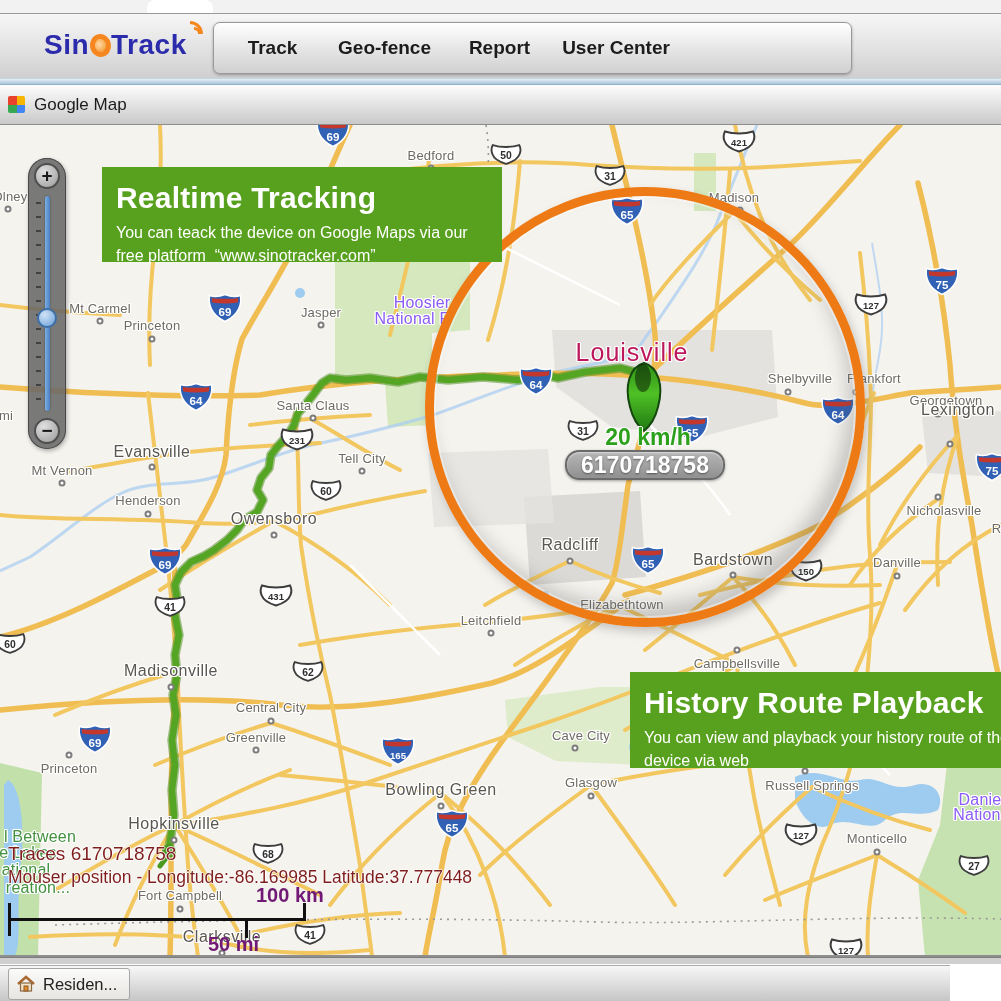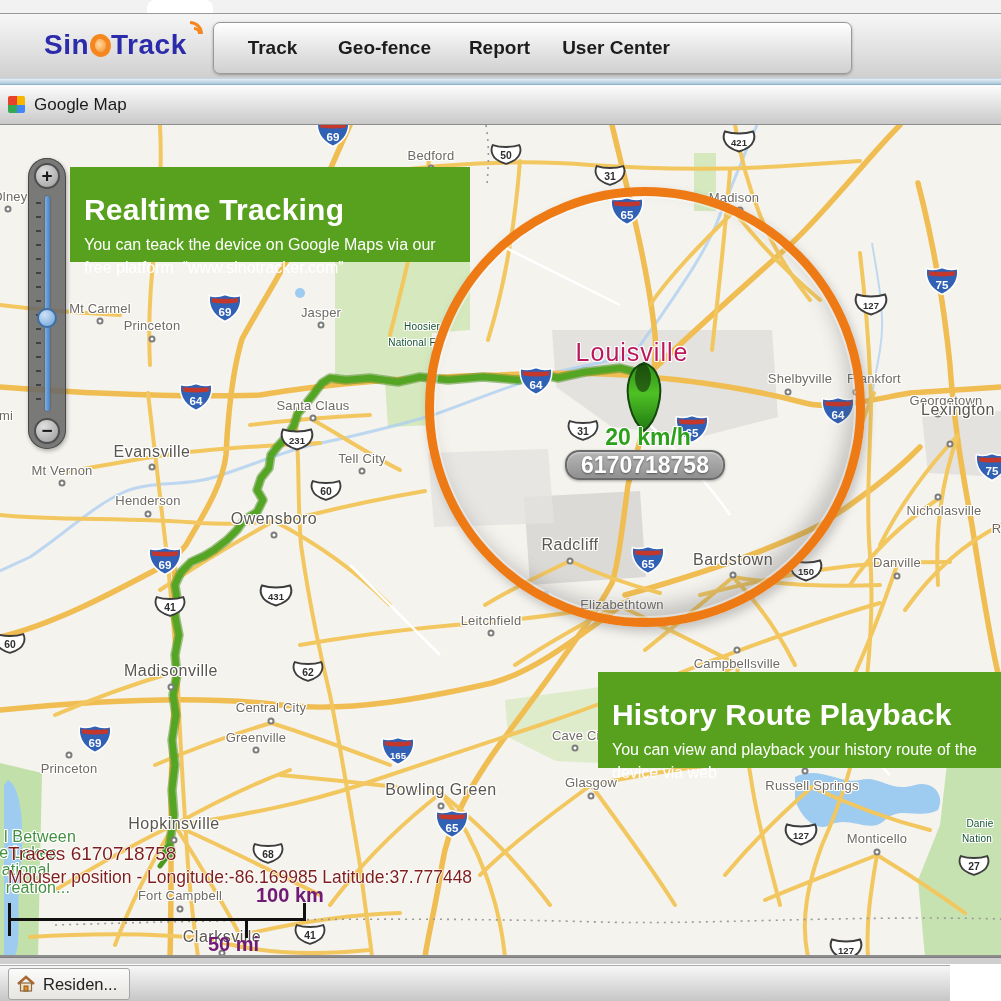"Realtime Tracking" .callout { margin-left: none -> 32px; padding: 24px 14px 10px -> 12px 14px 10px }
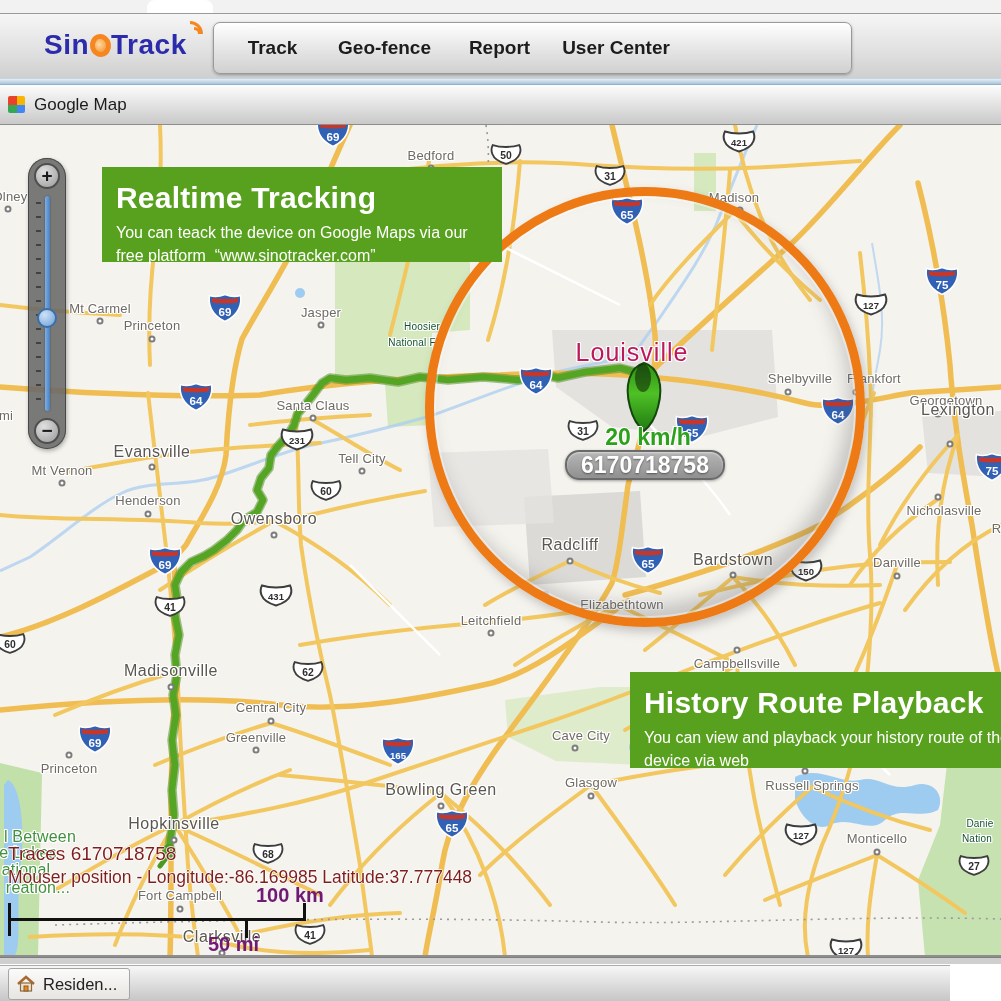"Hoosier" .ml.grn-lg { color: #14532d -> #8b5cf6; font-size: 10px -> 16px; margin-top: 23px -> none }
